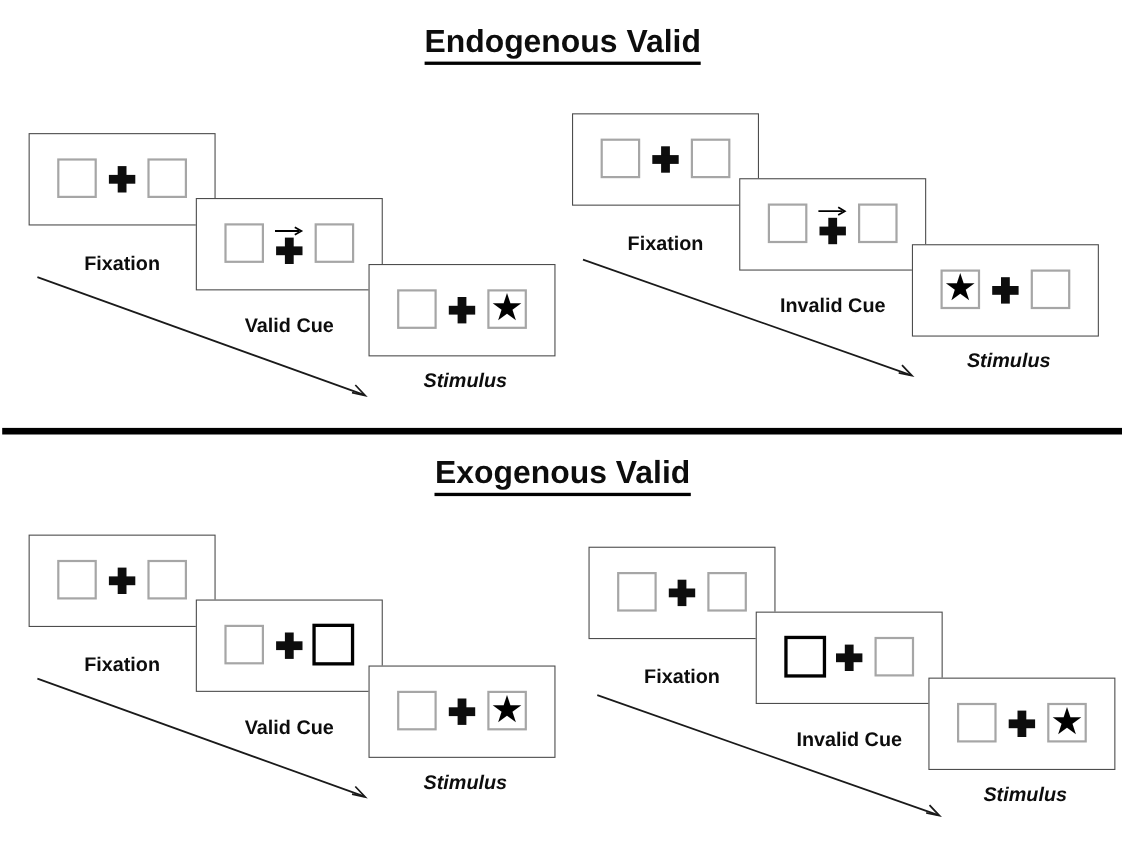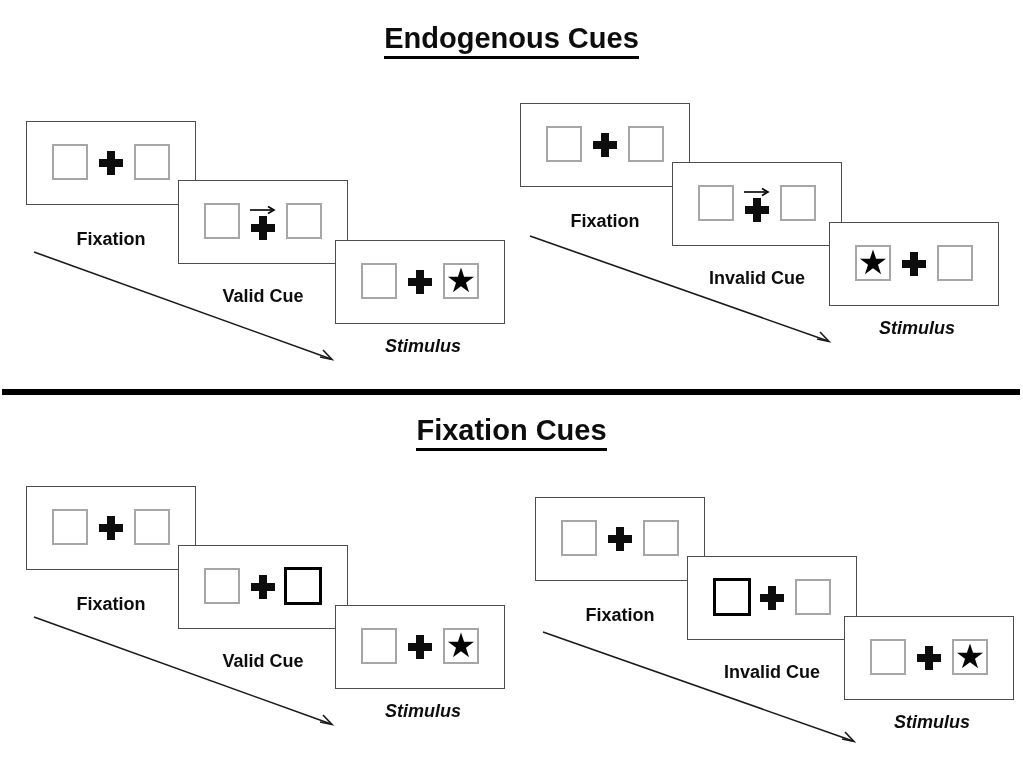"Endogenous Cues" span { text: Cues -> Valid }
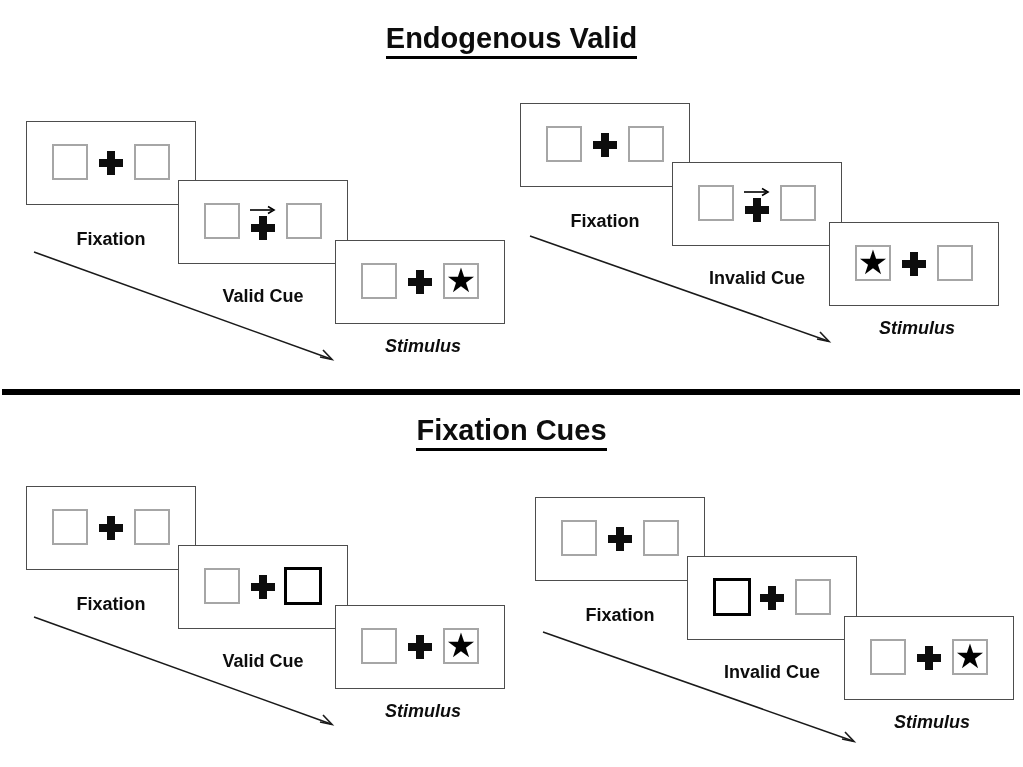"Fixation Cues" span { text: Fixation Cues -> Exogenous Valid }
